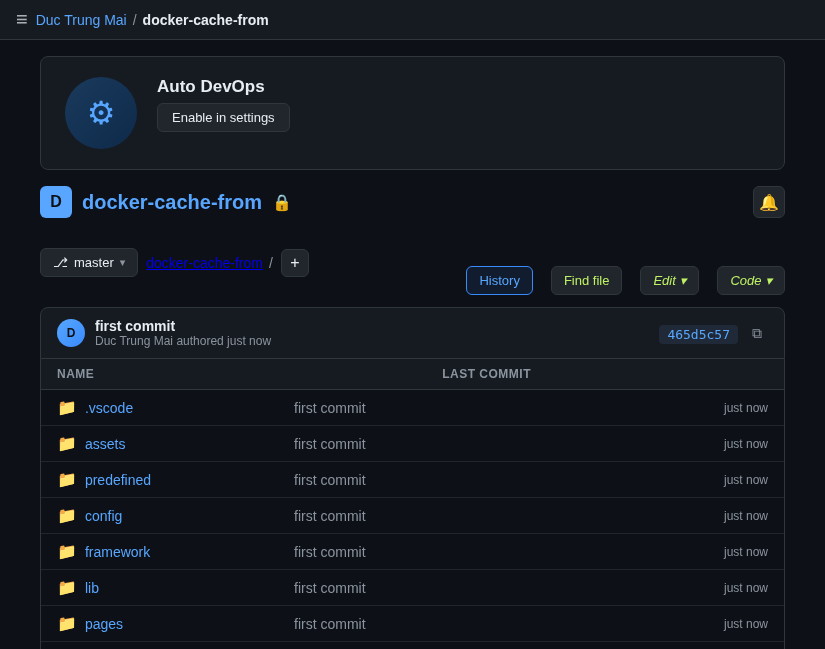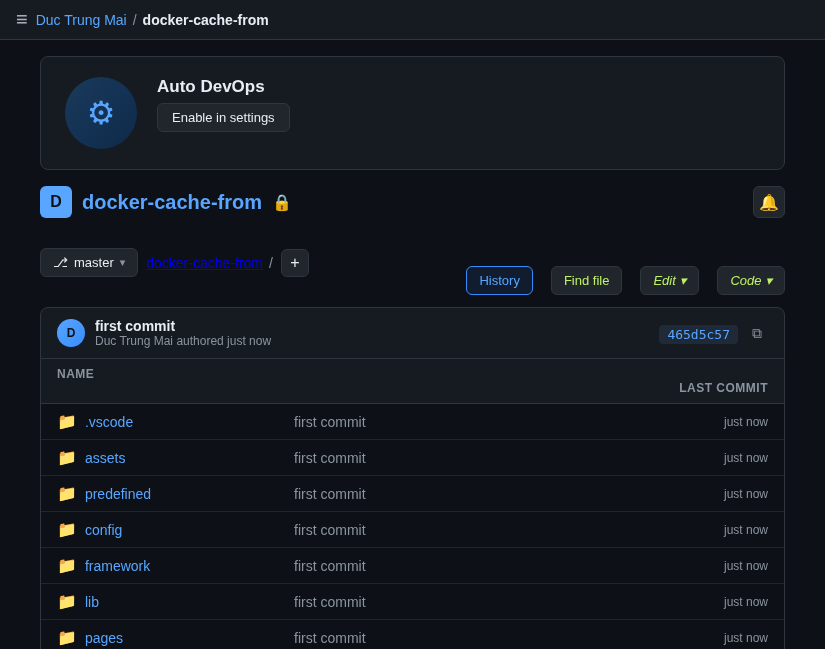"NAME" .file-table-header { grid-template-columns: 1fr -> 1fr 1fr 1fr }
